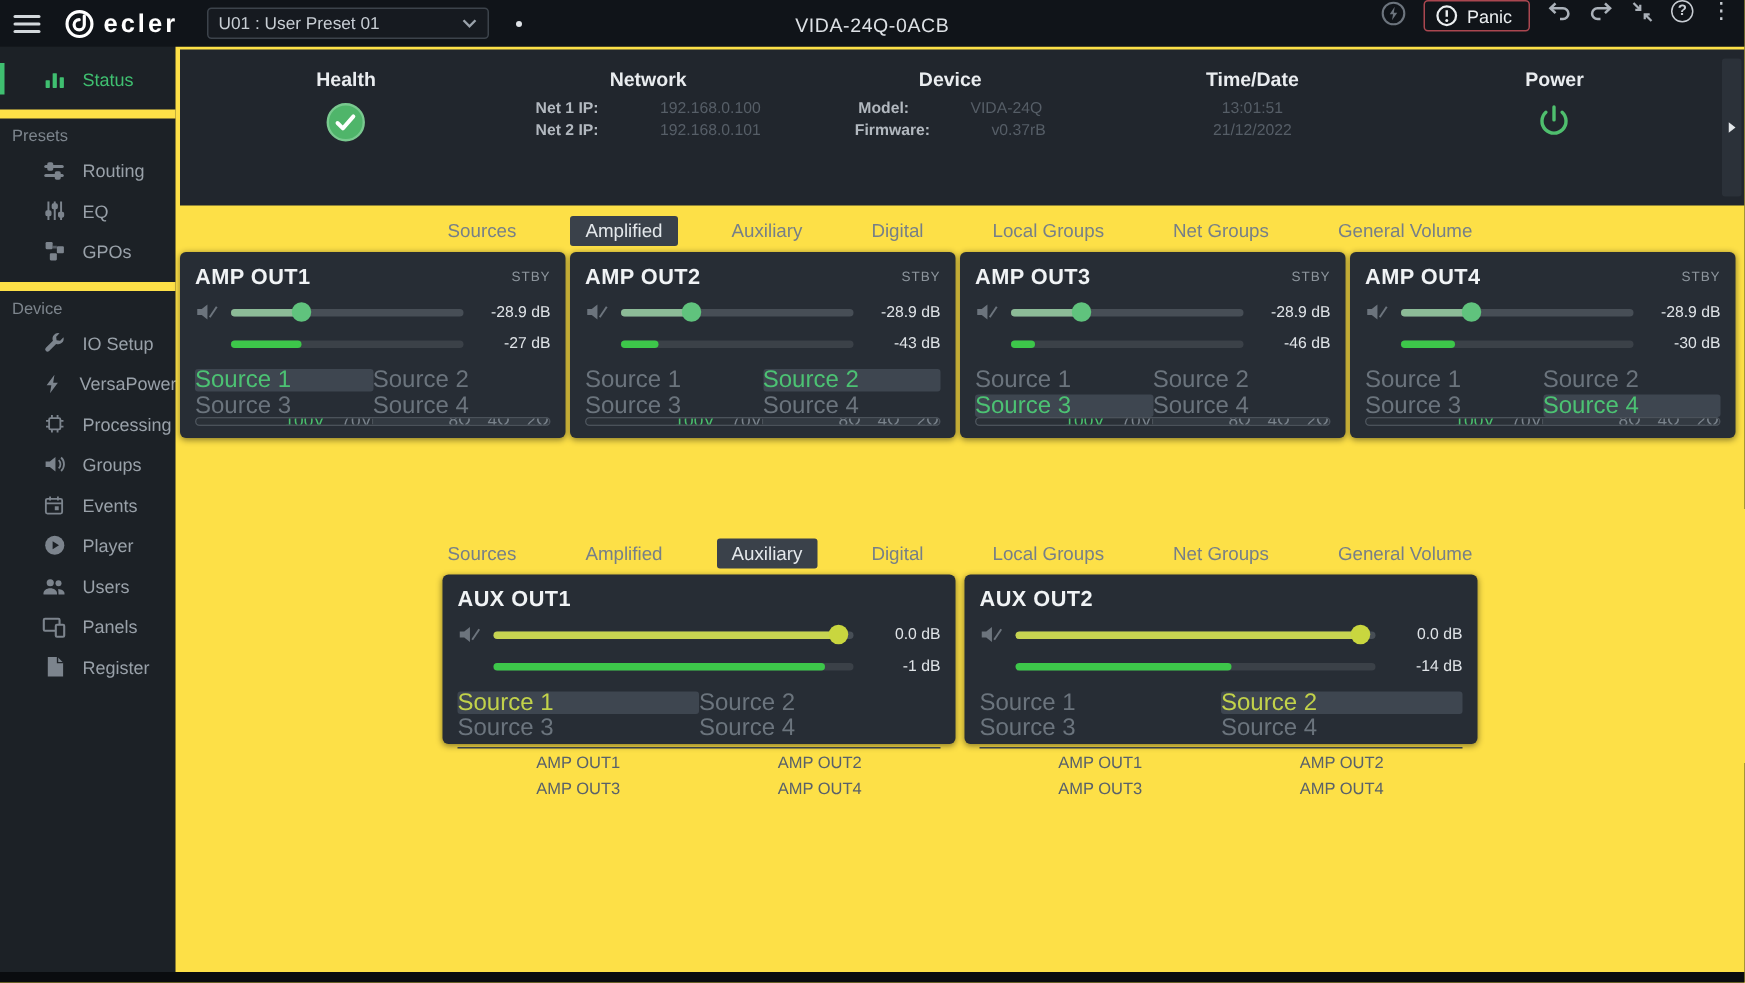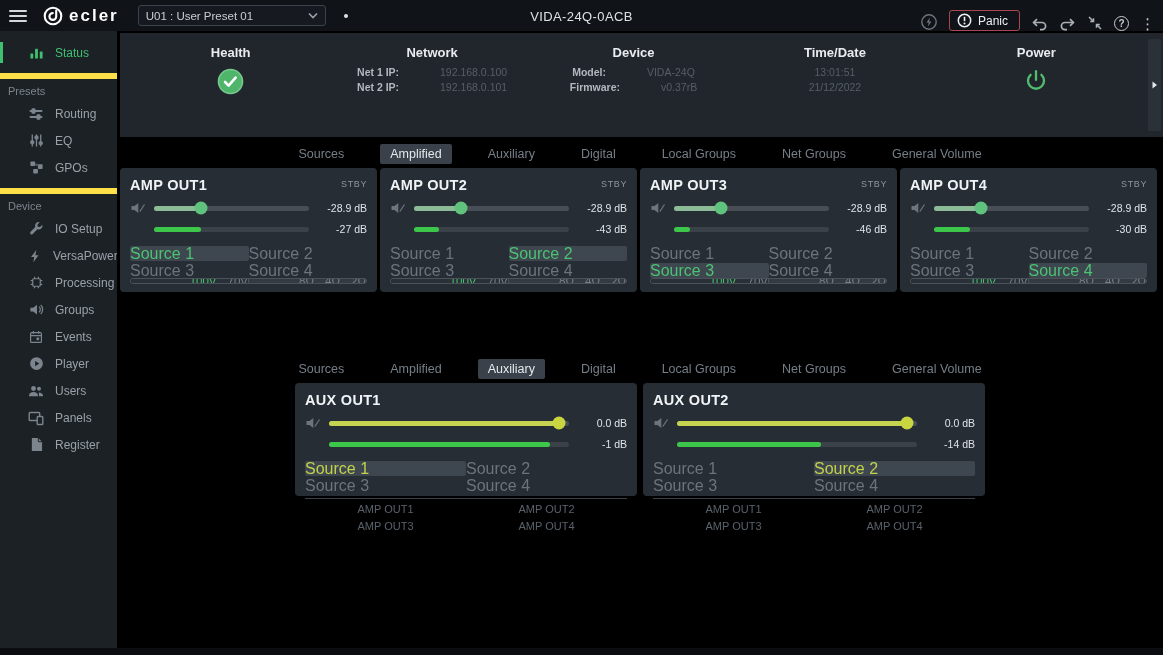"Panic" .tb-right { align-items: flex-end -> flex-start }
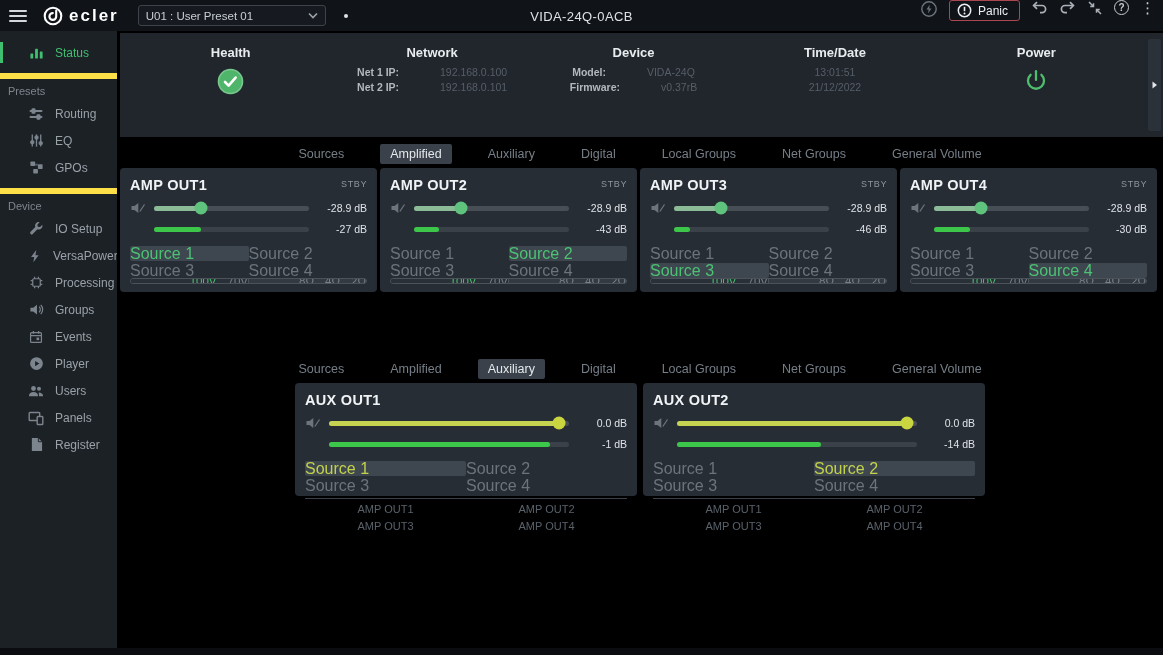"Health" .main { background: #000000 -> #fde047 }
